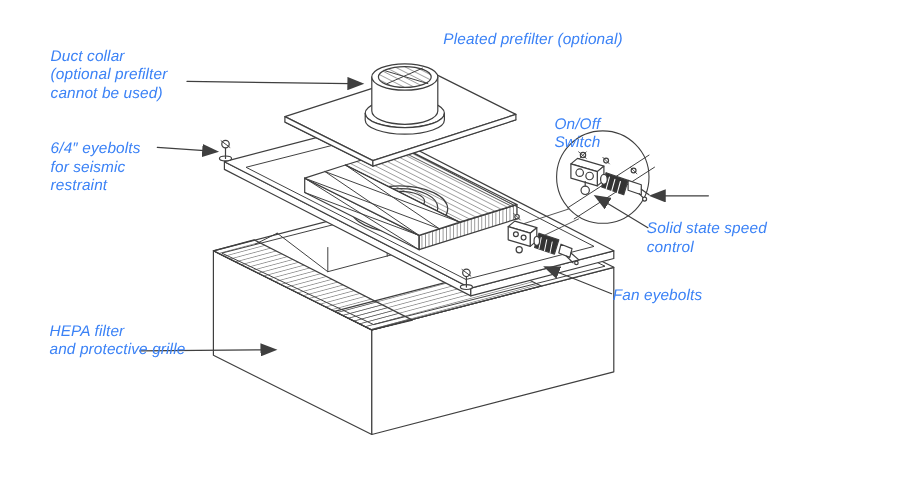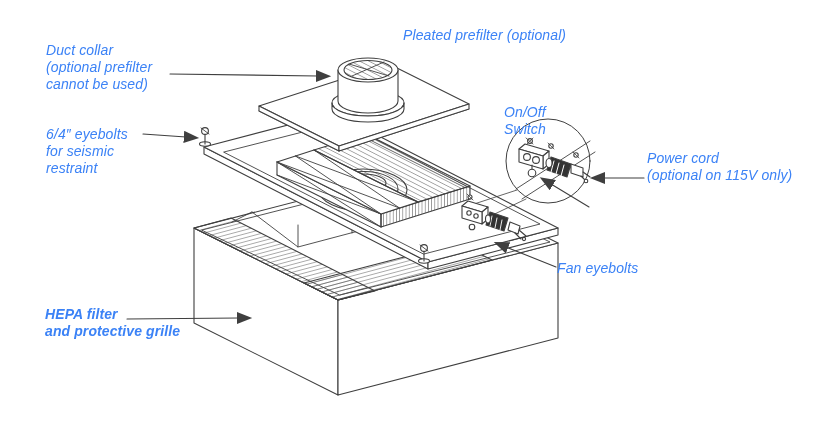"Power cord" div.lbl { html: <div>Power cord (optional on 115V only)</div> -> none }
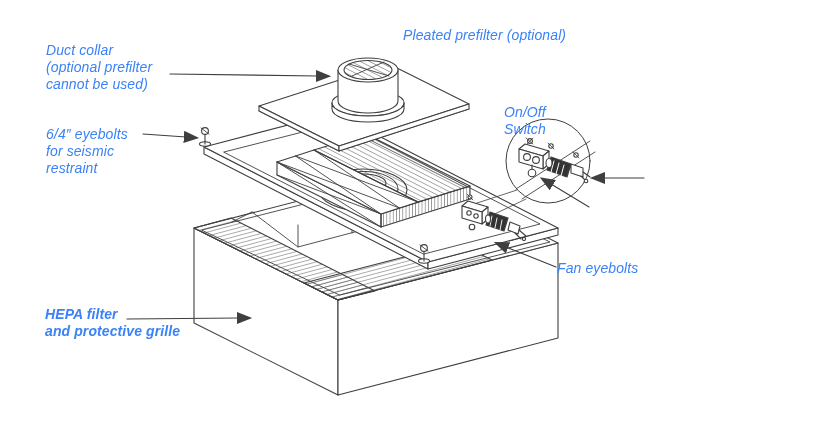"Solid state speed" div.lbl { html: none -> <div>Solid state speed control</div> }
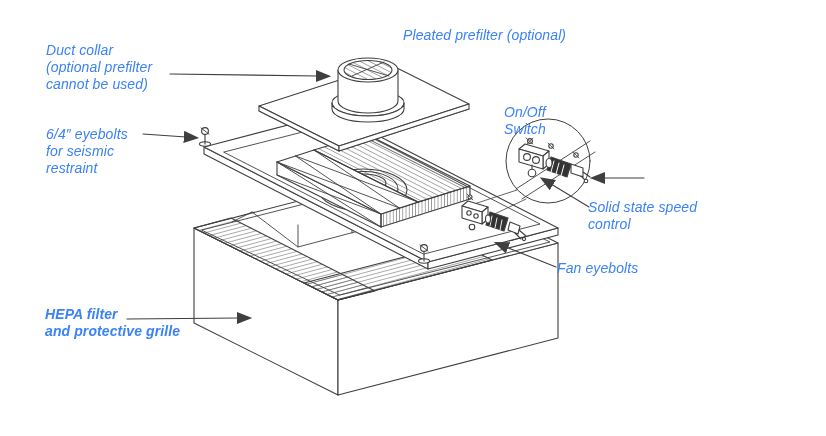"HEPA filter" div.lbl { font-weight: bold -> none; top: 306px -> 292px }
